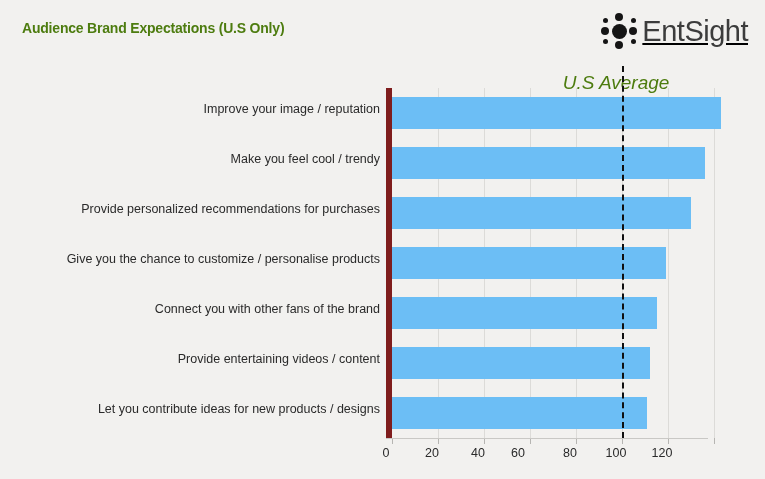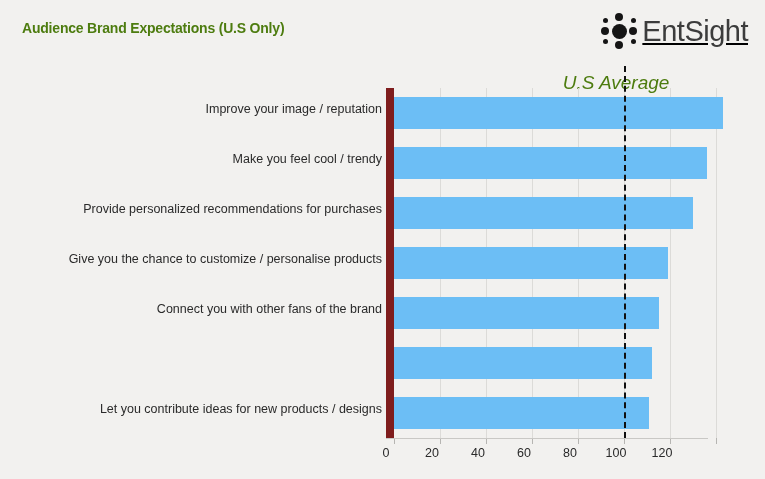"Improve your image / reputation" #plot { border-left: 8px solid #7f1d1d -> 6px solid #7f1d1d }
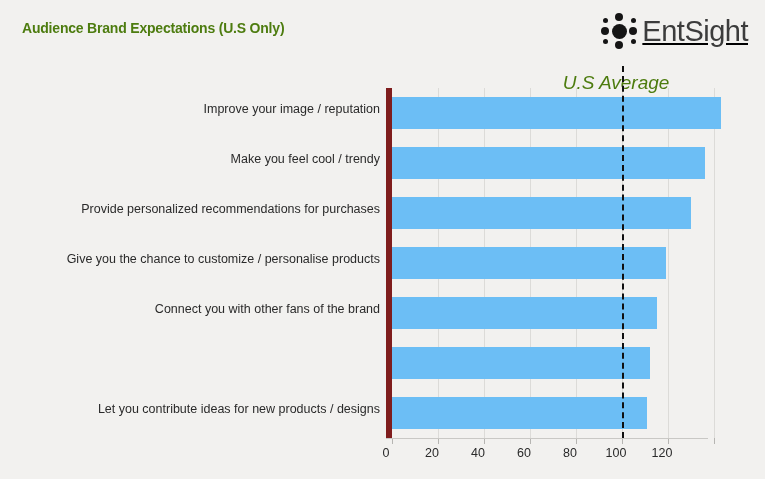"Provide entertaining videos / content" div.bar-label { html: none -> <div>Provide entertaining videos / content</div> }
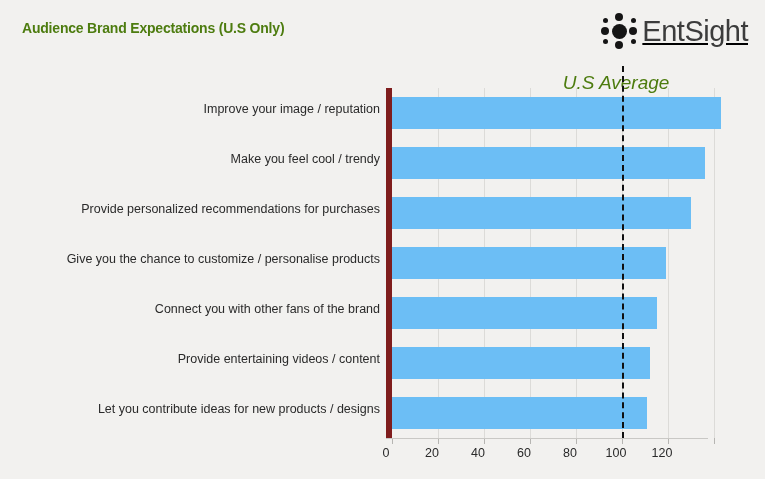"60" div.xtick-label { left: 138px -> 132px }
